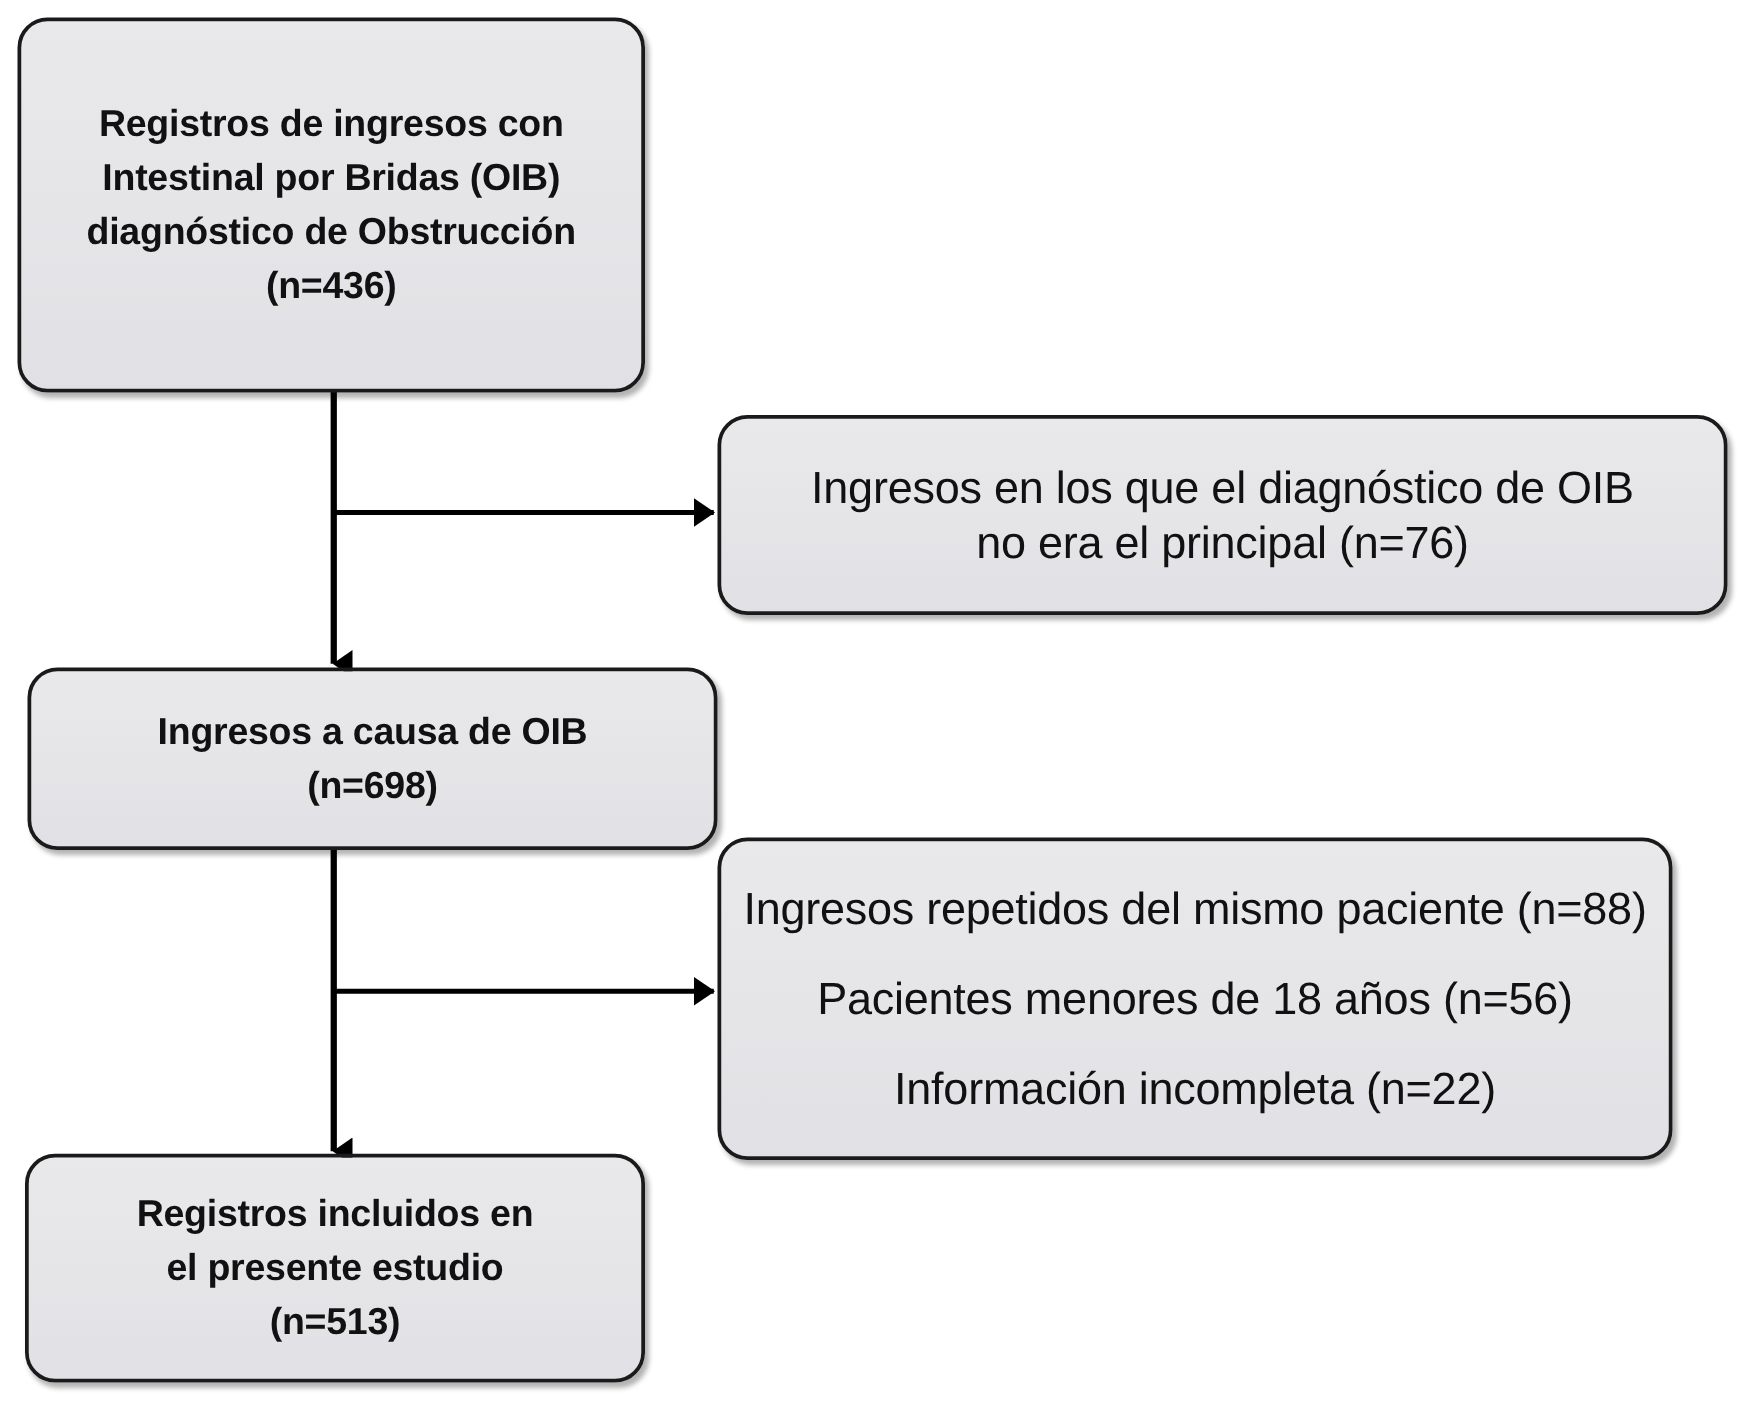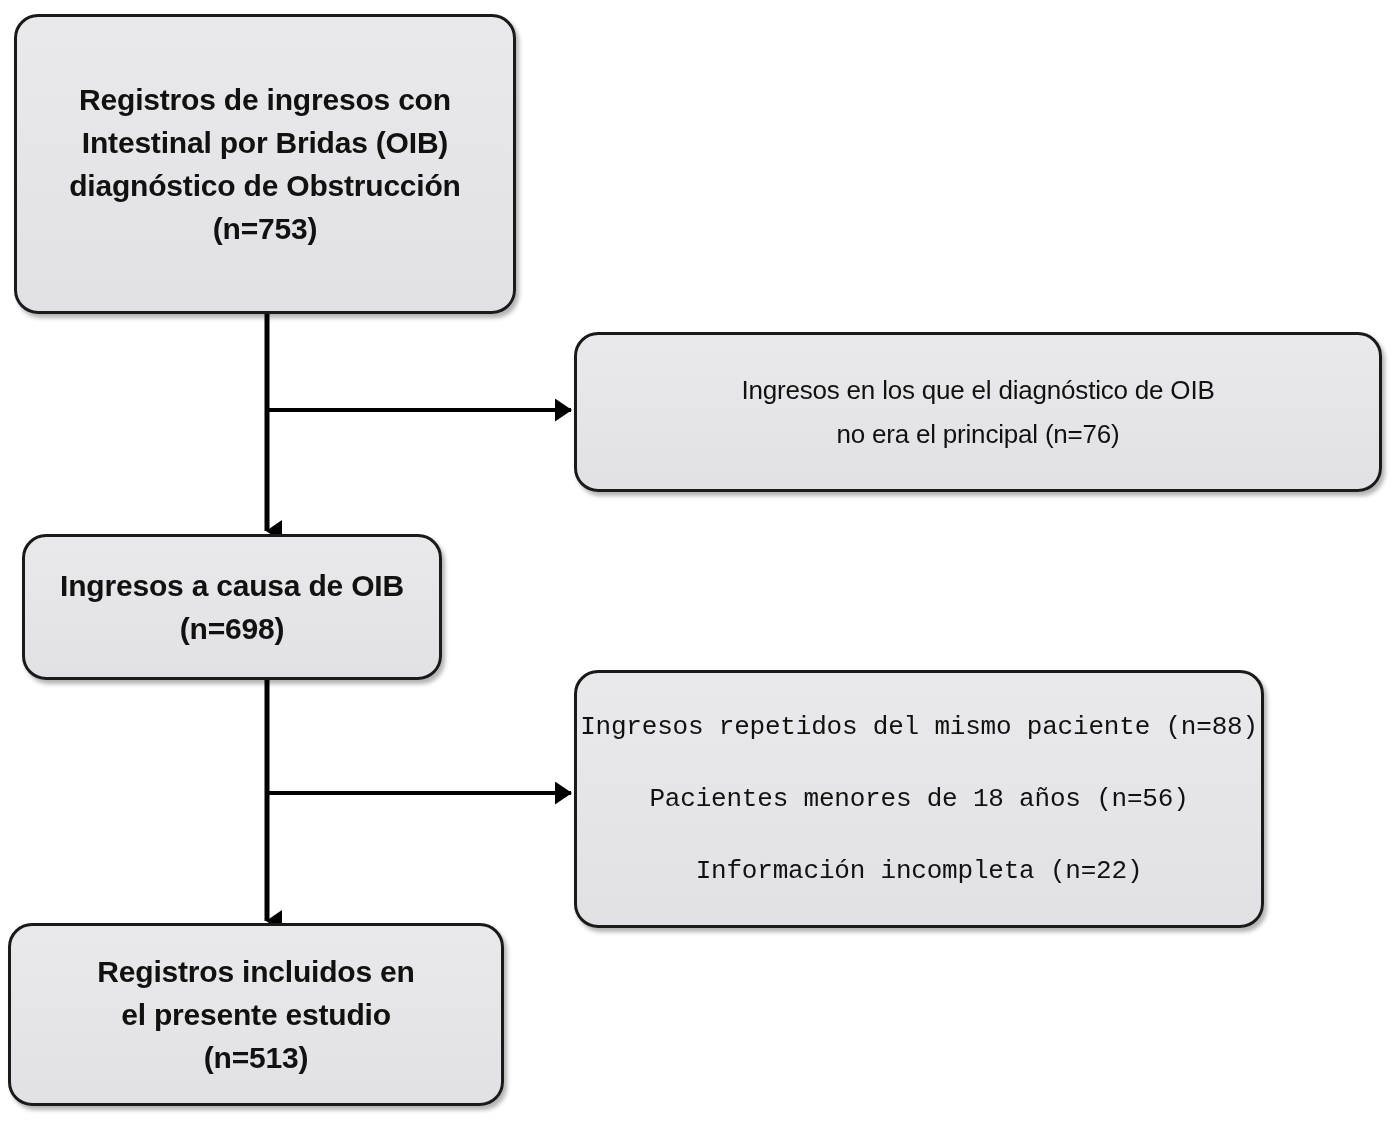"(n=753)" span.line { text: 753 -> 436 }
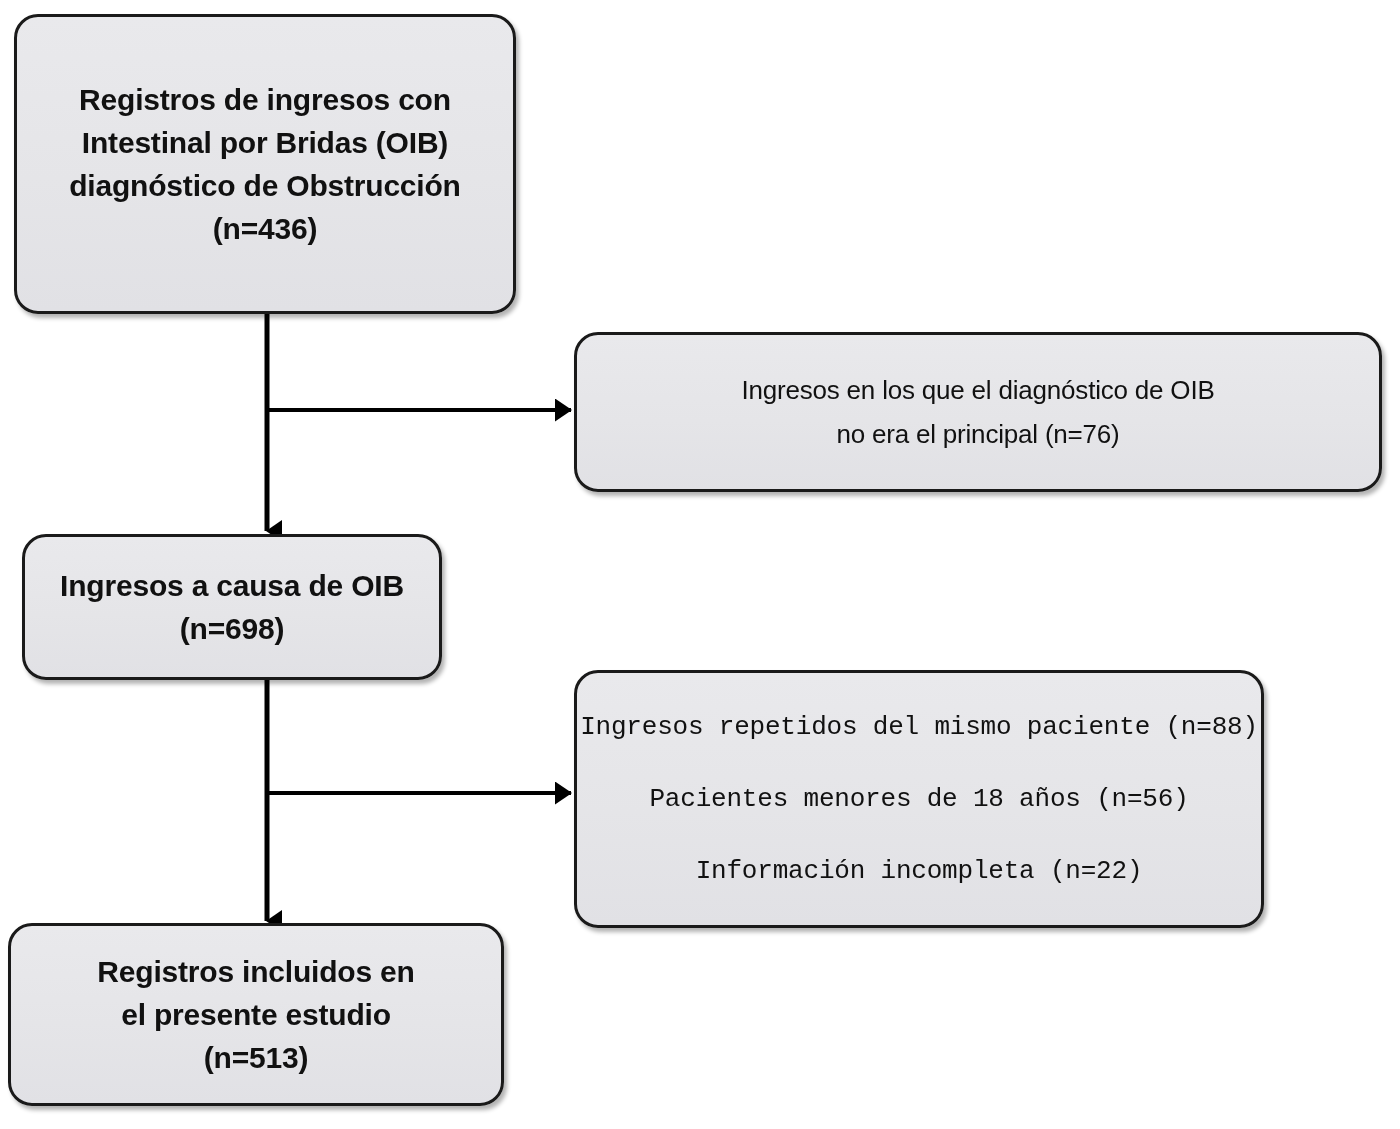"Ingresos en los que el" .node.secondary .line { font-size: 26px -> 36px }
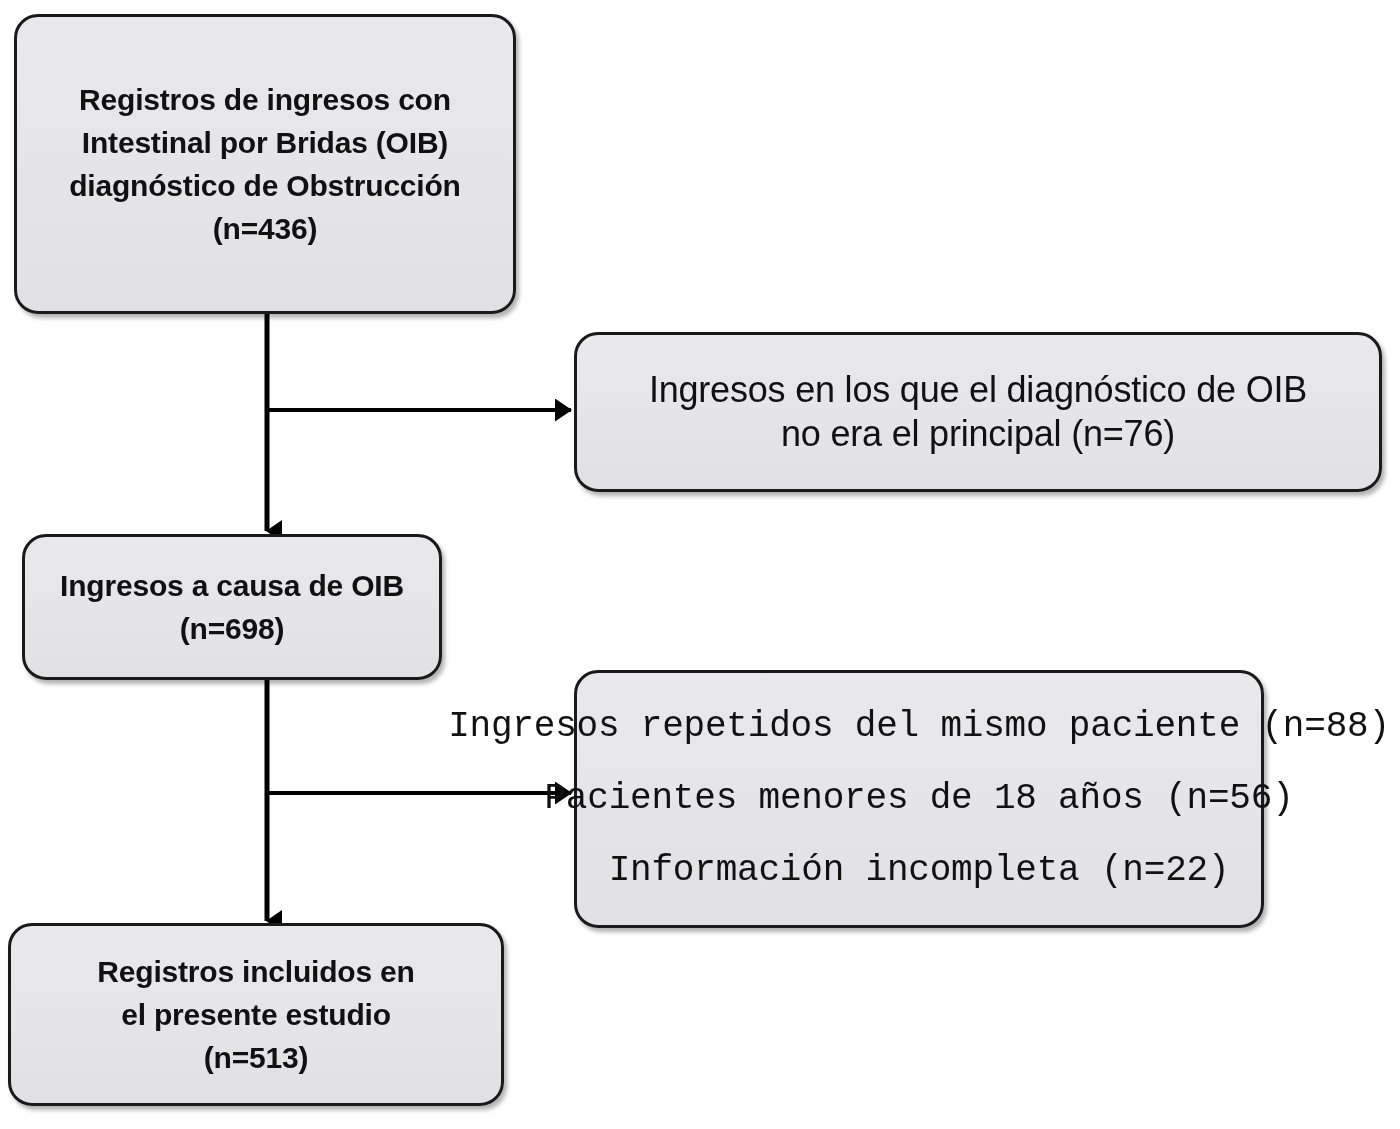"Ingresos a causa de OIB" #node-admissions { width: 420px -> 552px }
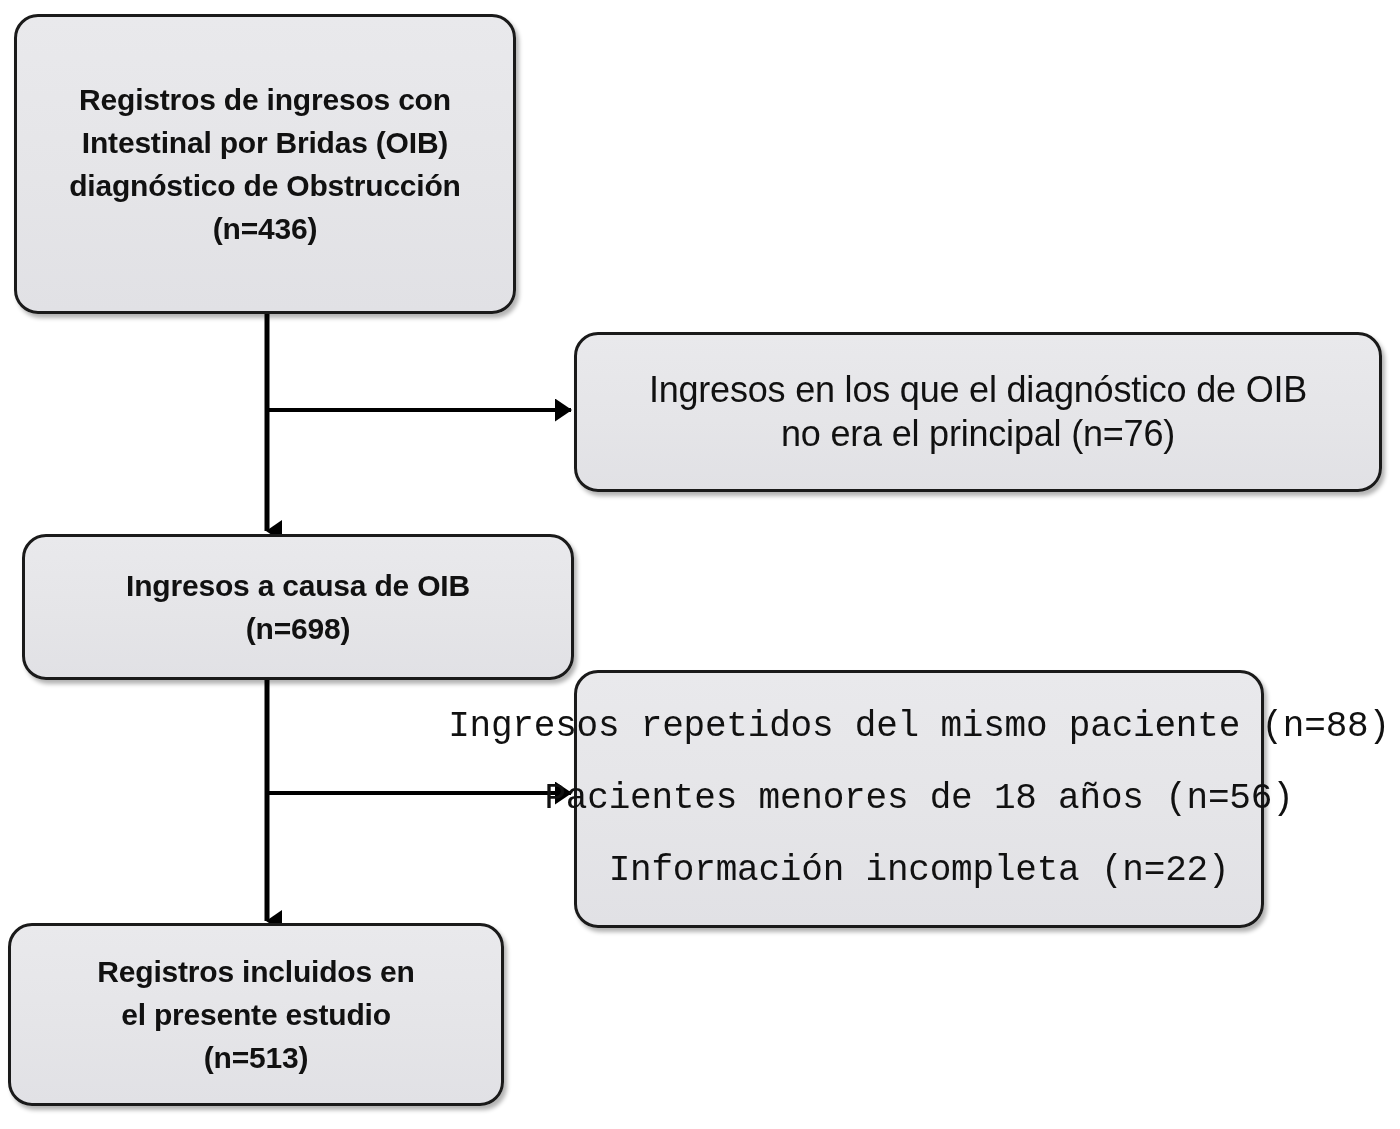"Ingresos repetidos del mismo paciente" #node-exclusions { font-family: Liberation Mono, monospace -> none; width: 690px -> 764px }
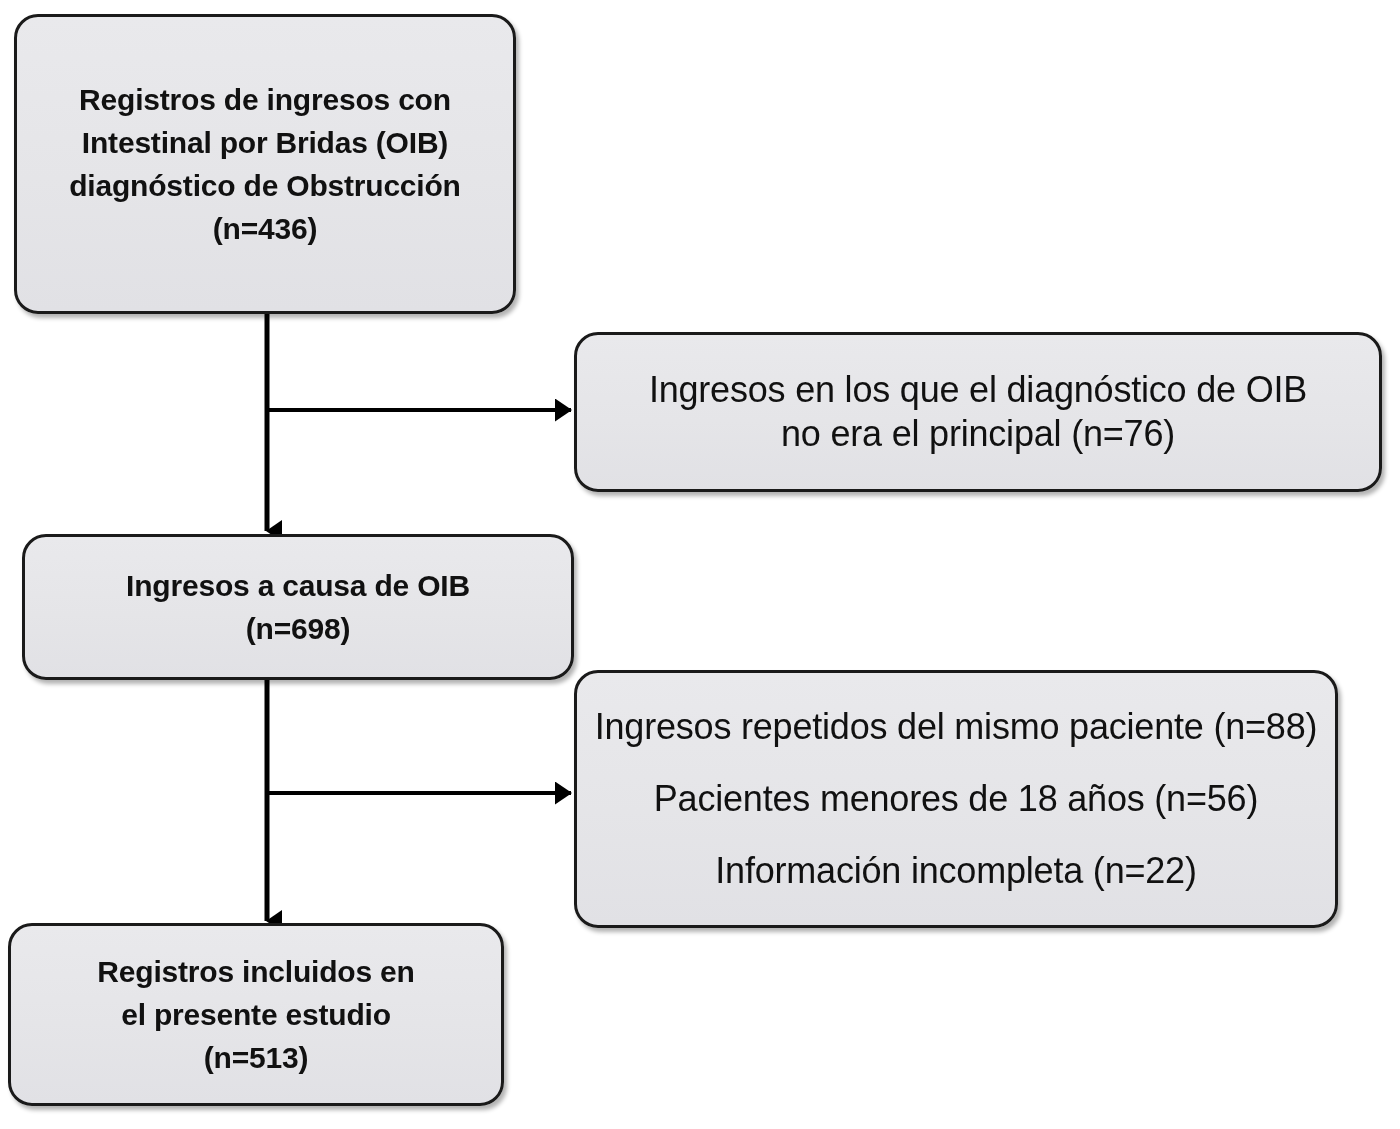"Registros incluidos en" #node-included { left: 8px -> 20px }
